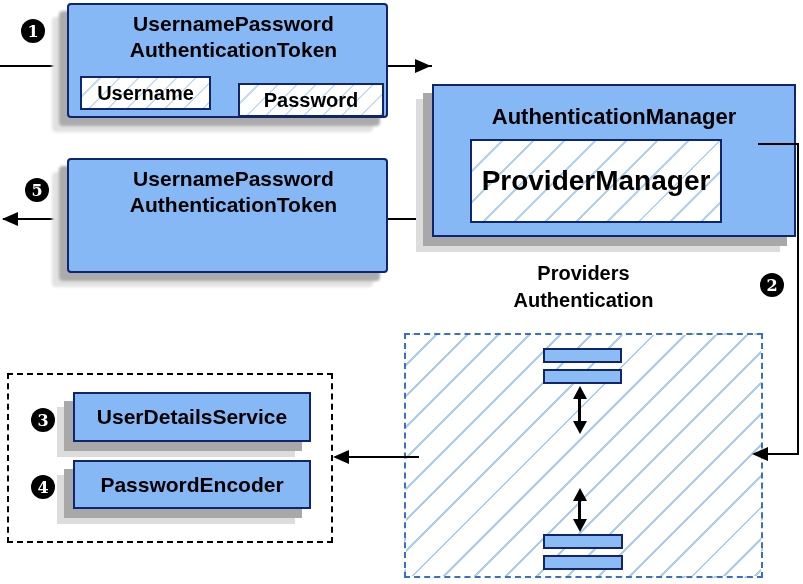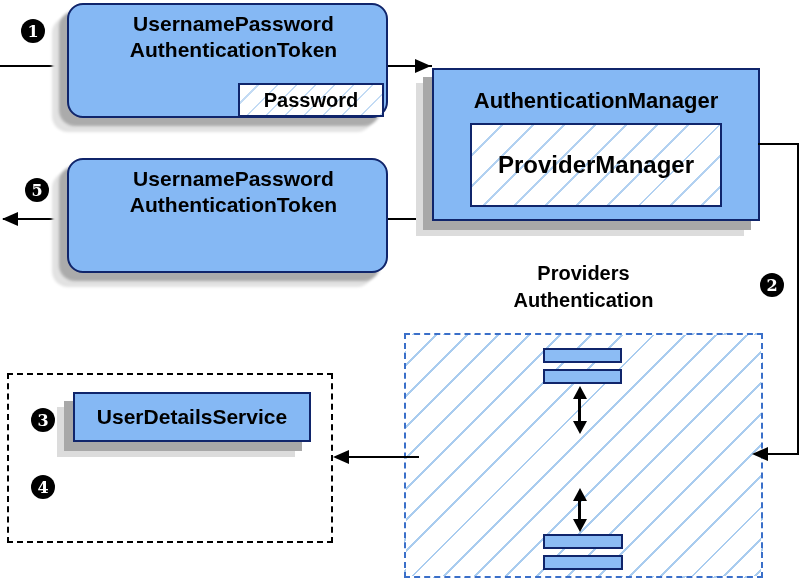"UsernamePassword" .round { border-radius: 16px -> 4px }
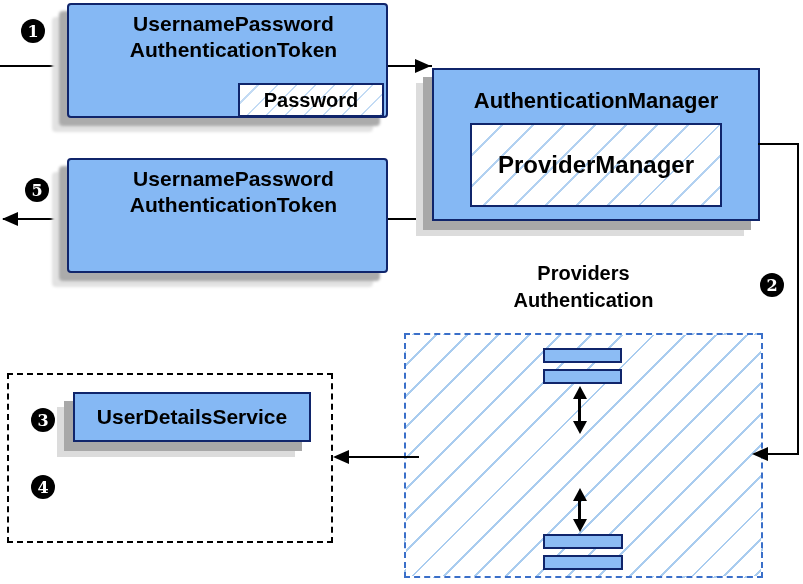"Username" div.chip { html: none -> <div>Username</div> }
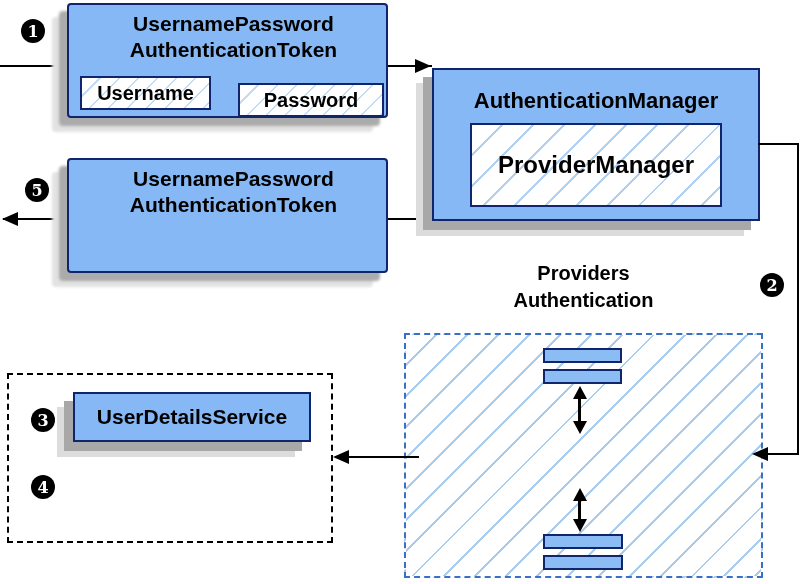"AuthenticationManager" div.bluebox { top: 68px -> 84px; width: 328px -> 364px }
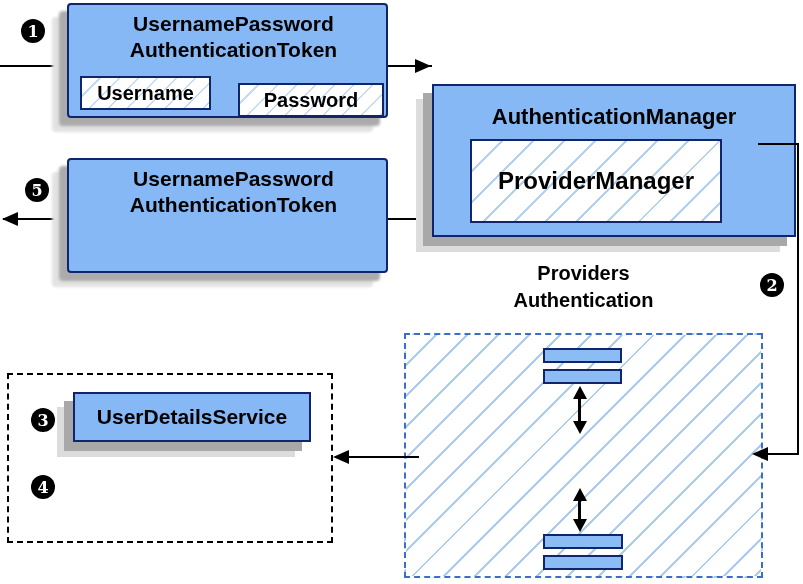"ProviderManager" .hatch-mid { font-size: 24px -> 28px }
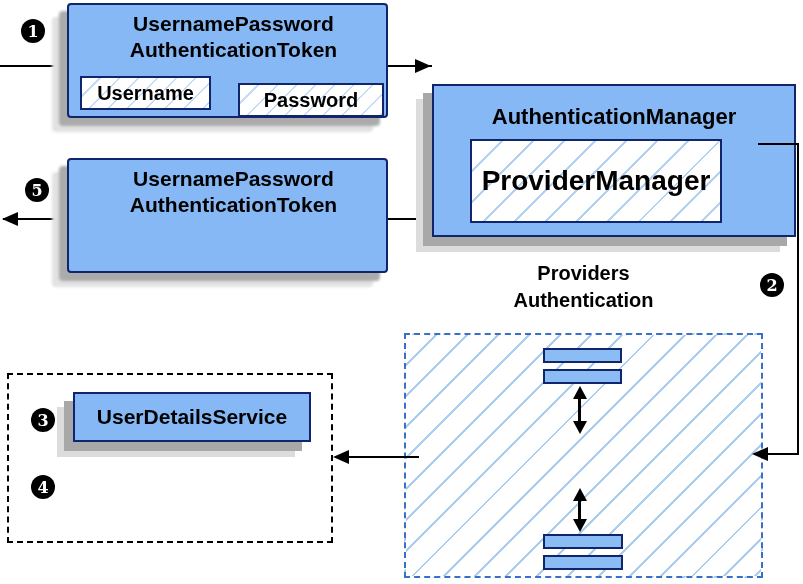"PasswordEncoder" div.bluebox { html: none -> <div>PasswordEncoder</div> }
